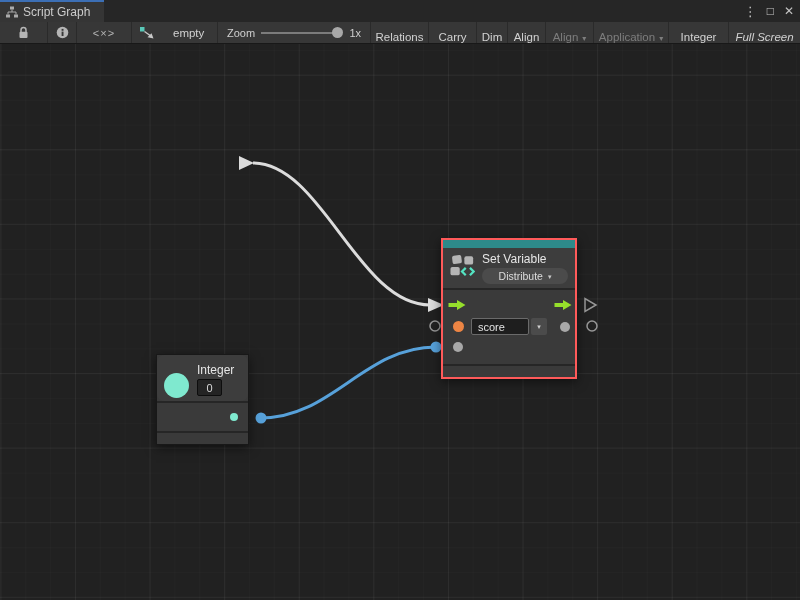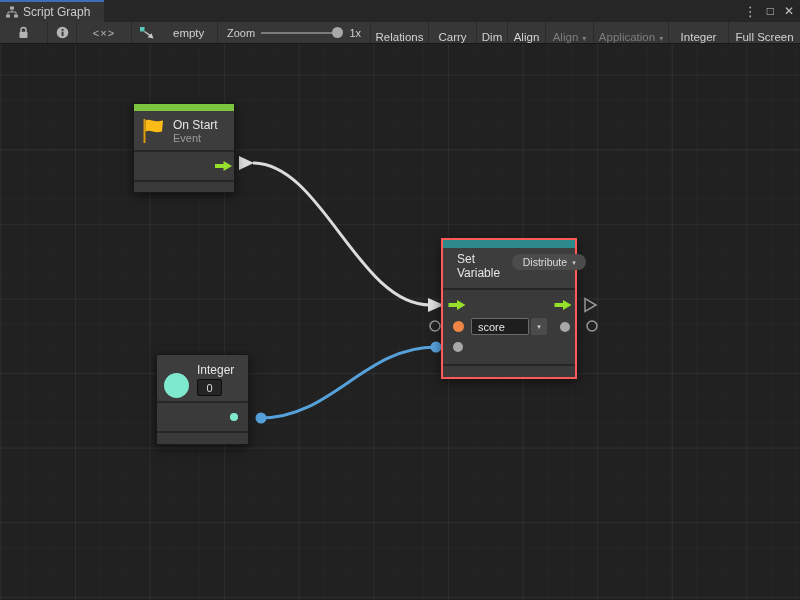"Full Screen" .b-fullscreen { font-style: none -> italic }
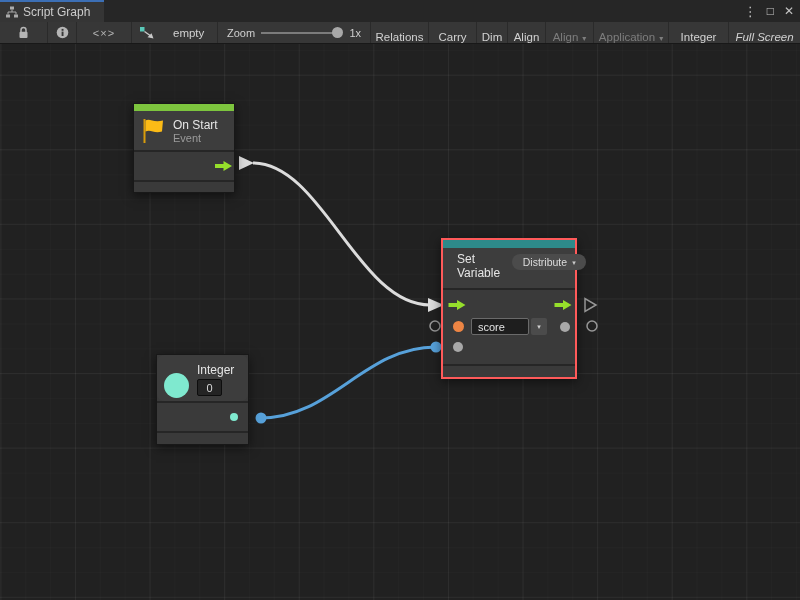"On Start" div.node { html: <div> <div></div> <div> <svg> <rect></rect> <path></path> </svg> <div> <div>On Start</div> <div>Event</div> </div> </div> <div></div> <div> <svg> <path></path> </svg> </div> <div></div> <div></div> </div> -> none }
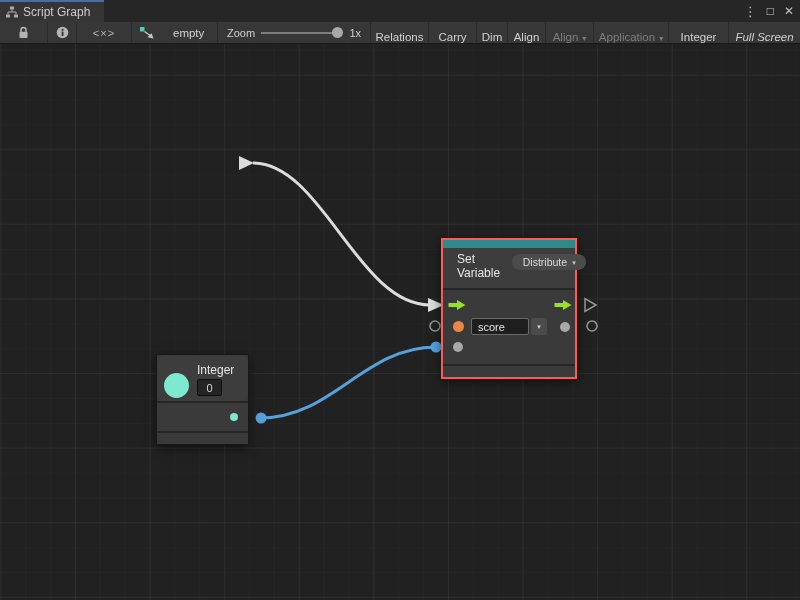"Set Variable" .sv-col { flex-direction: row -> column }
